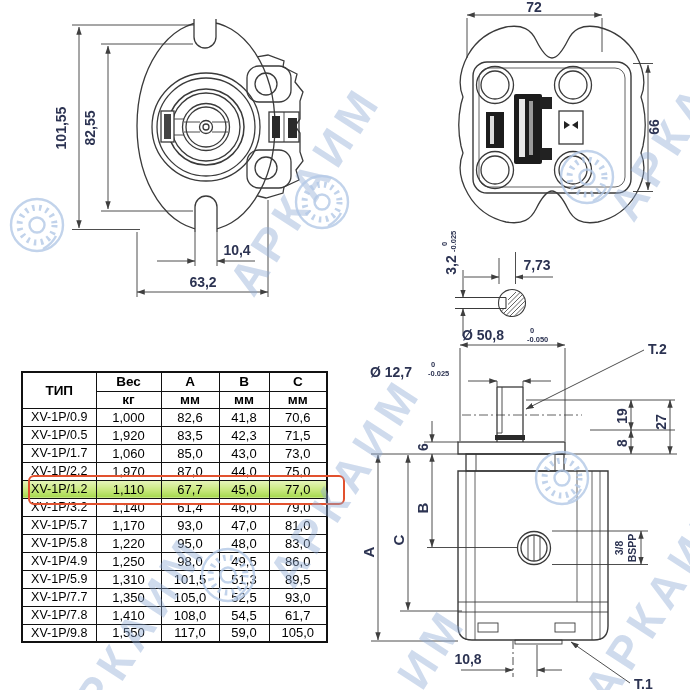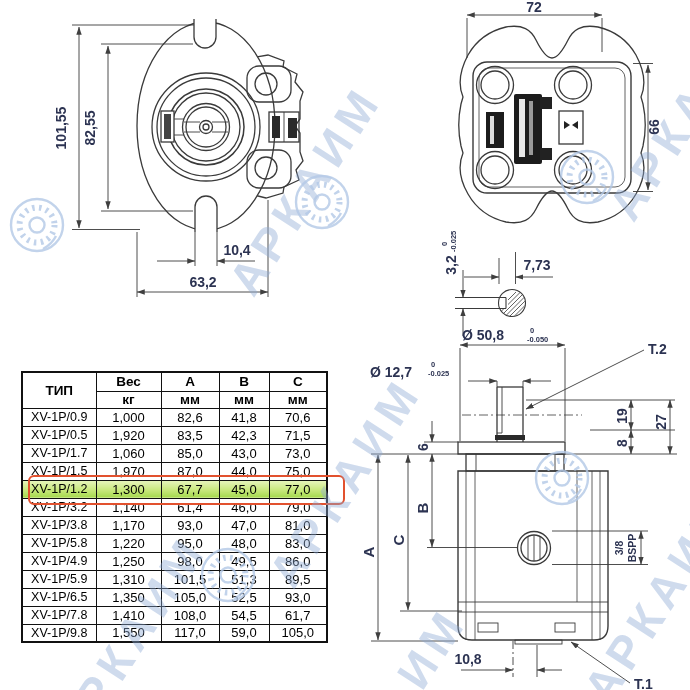"XV-1P/1.5" td.t { text: XV-1P/1.5 -> XV-1P/2.2 }
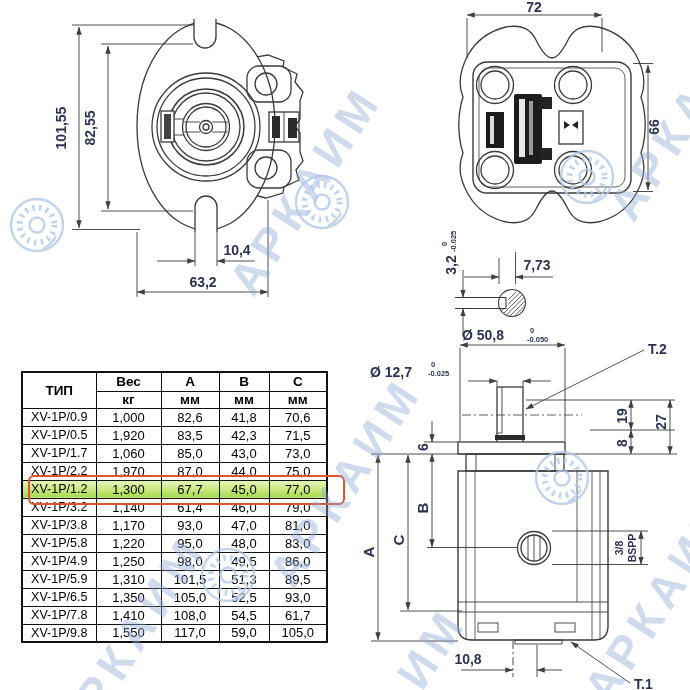"1,300" td { text: 1,300 -> 1,110 }
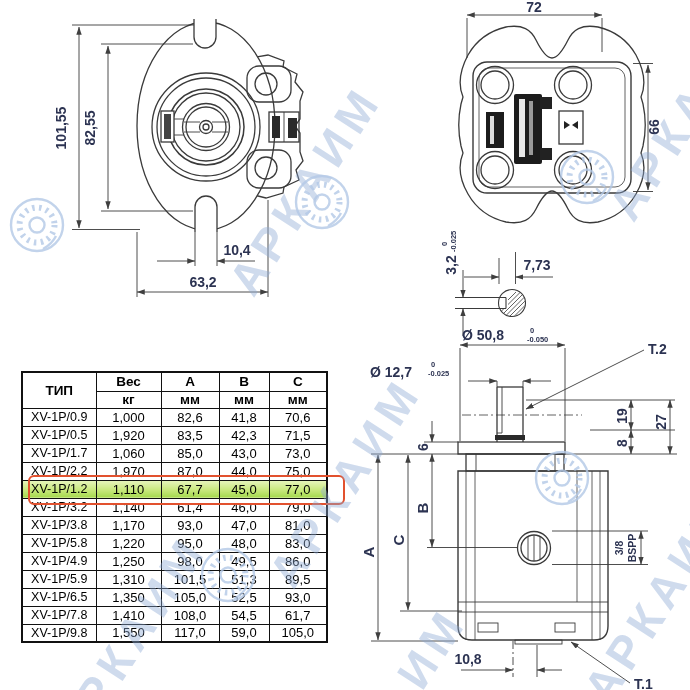"XV-1P/3.8" td.t { text: XV-1P/3.8 -> XV-1P/5.7 }
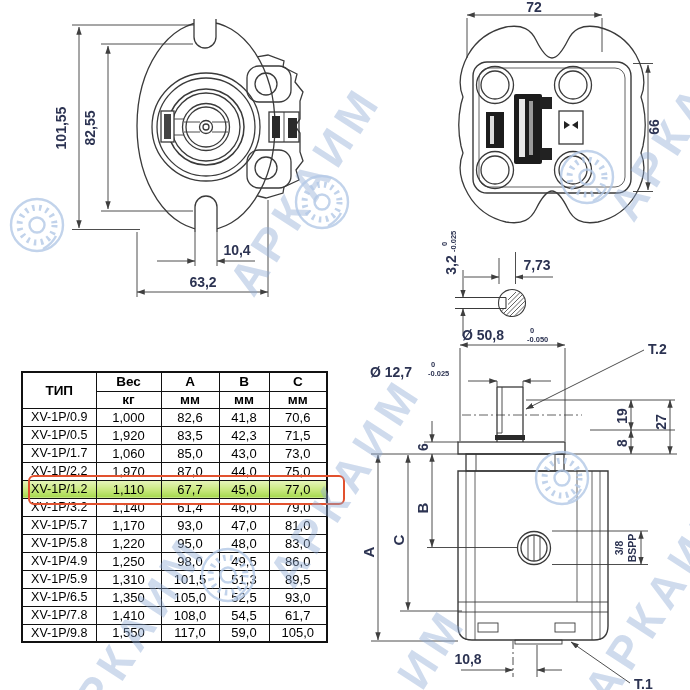"XV-1P/6.5" td.t { text: XV-1P/6.5 -> XV-1P/7.7 }
